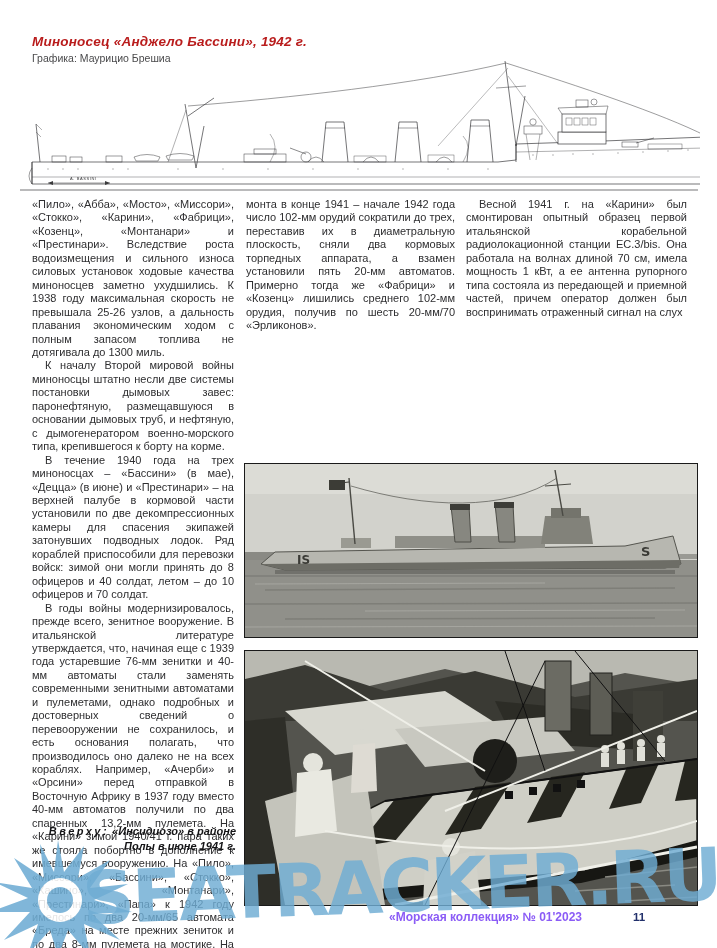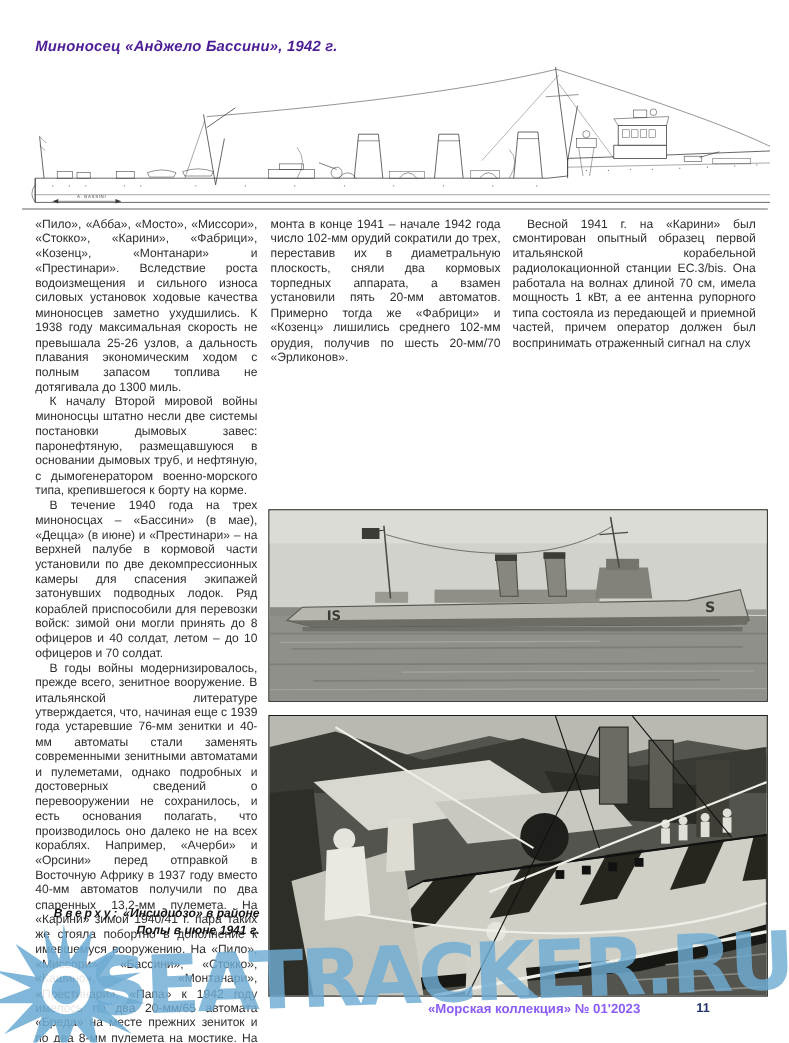"Миноносец «Анджело Бассини», 1942 г." .hdr .title { color: #4c1d95 -> #b91c1c }
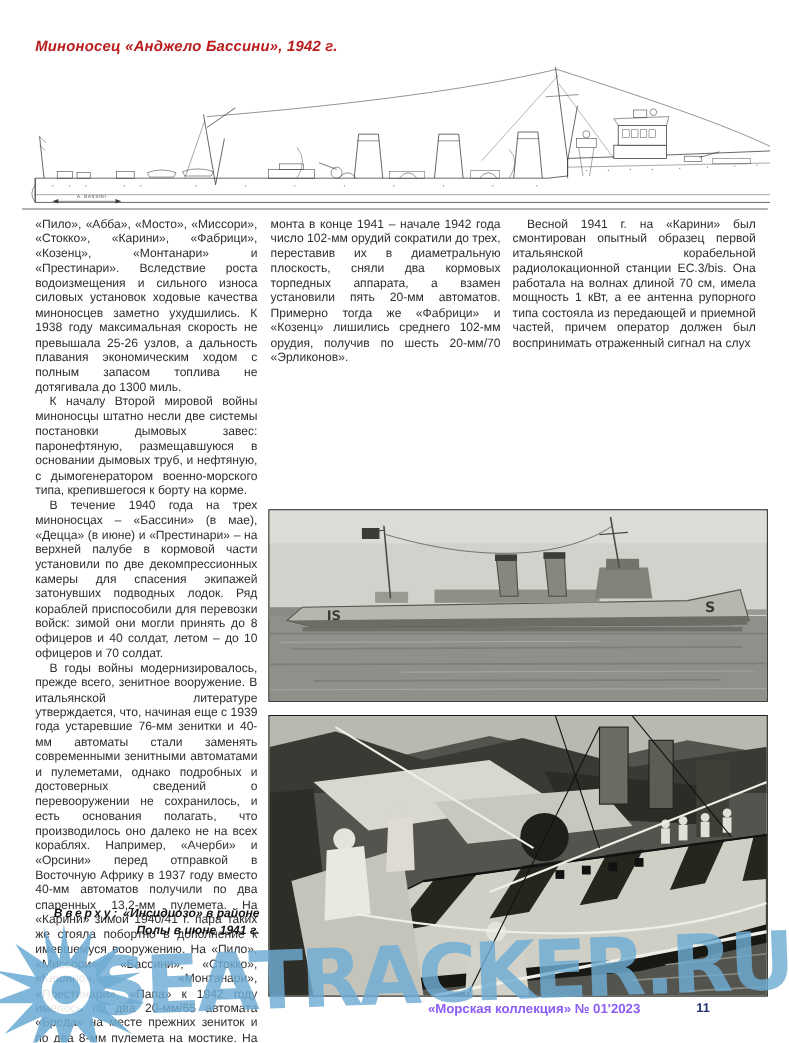"Графика: Маурицио Брешиа" div.credit { html: none -> <div>Графика: Маурицио Брешиа</div> }
